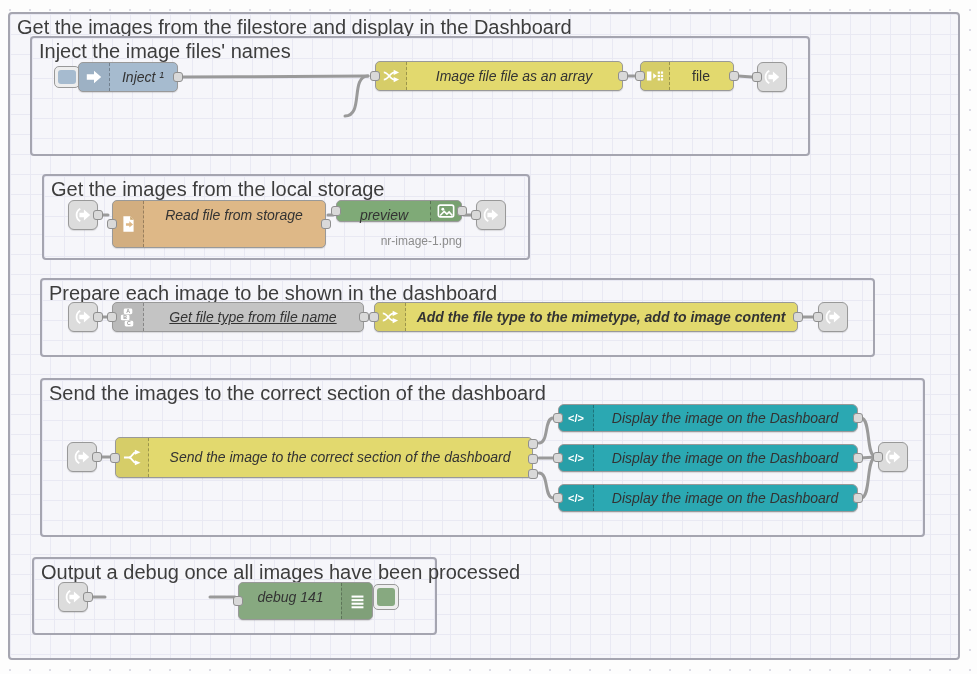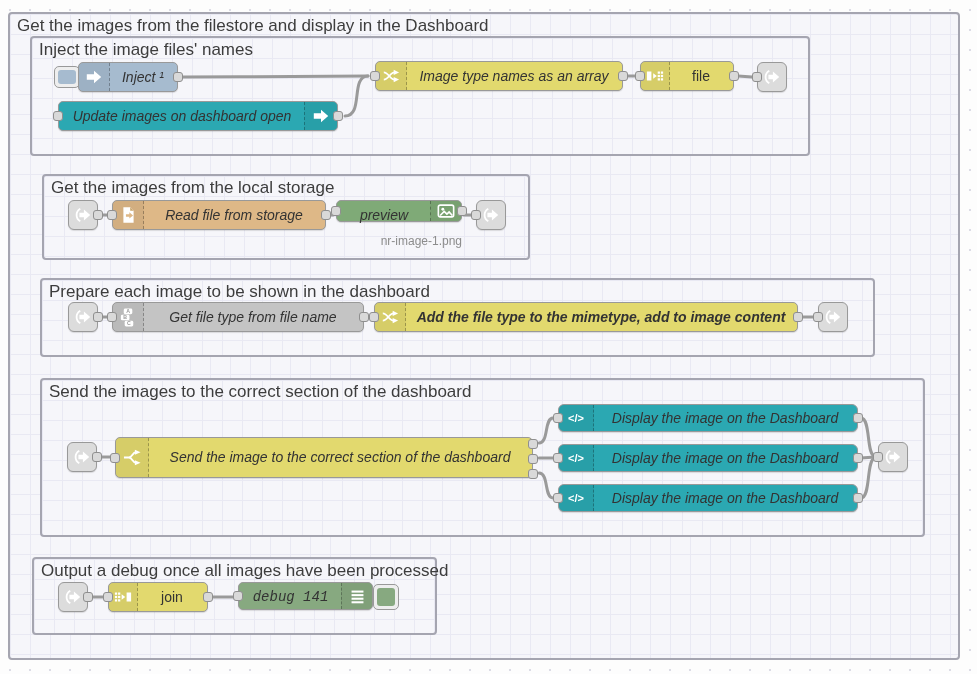"Get the images from the" .group-label { font-size: 17px -> 20px }
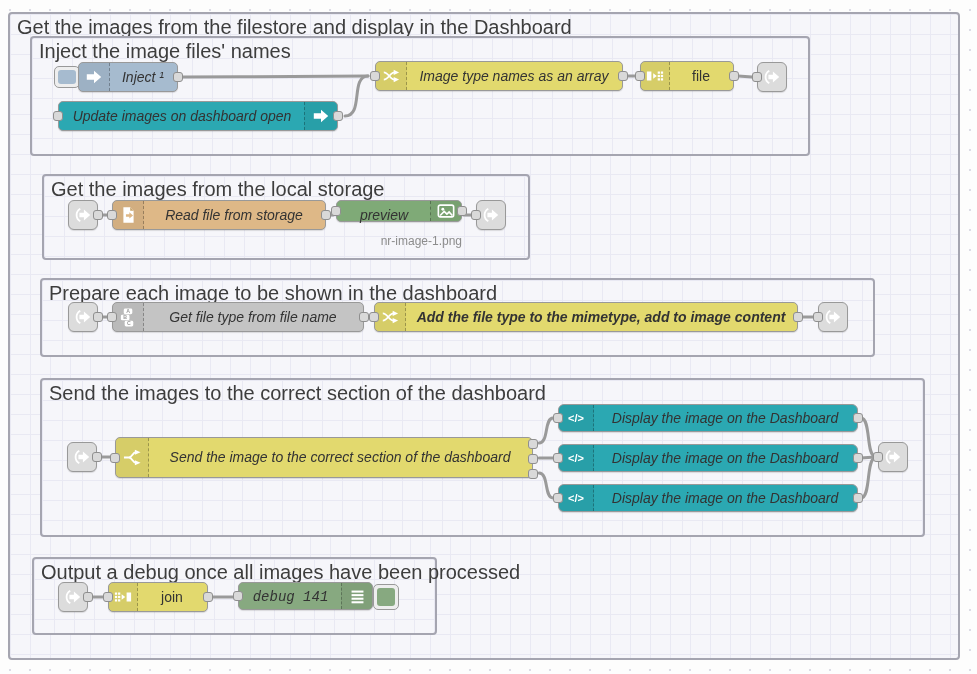"Image type names as an" span.lbl { text: type names -> file file }
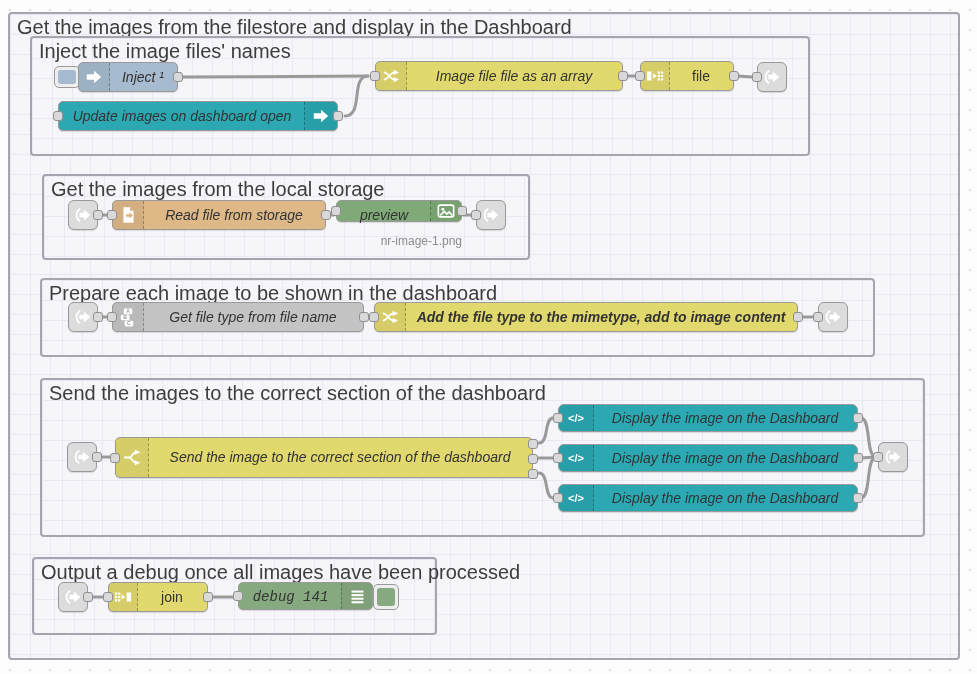"Update images on dashboard open" div.node { html: <div> <div> <svg> <path></path> </svg> </div> <span>Update images on dashboard open</span> <div></div> <div></div> </div> -> none }
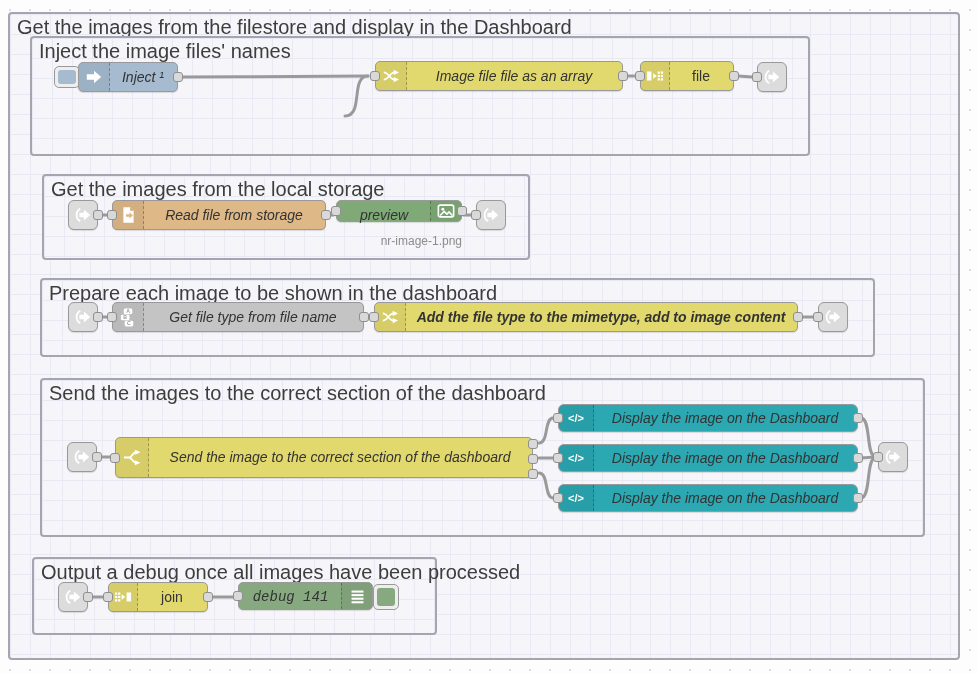"Read file from storage" div.node { height: 30px -> 48px }
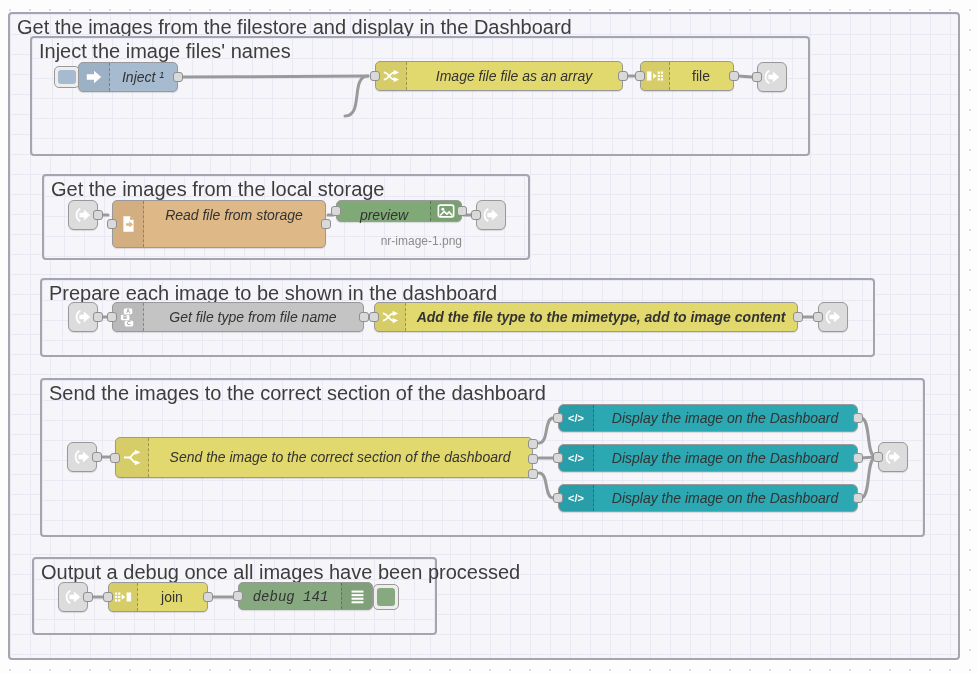"Get file type from file" span.lbl { text-decoration: none -> underline }
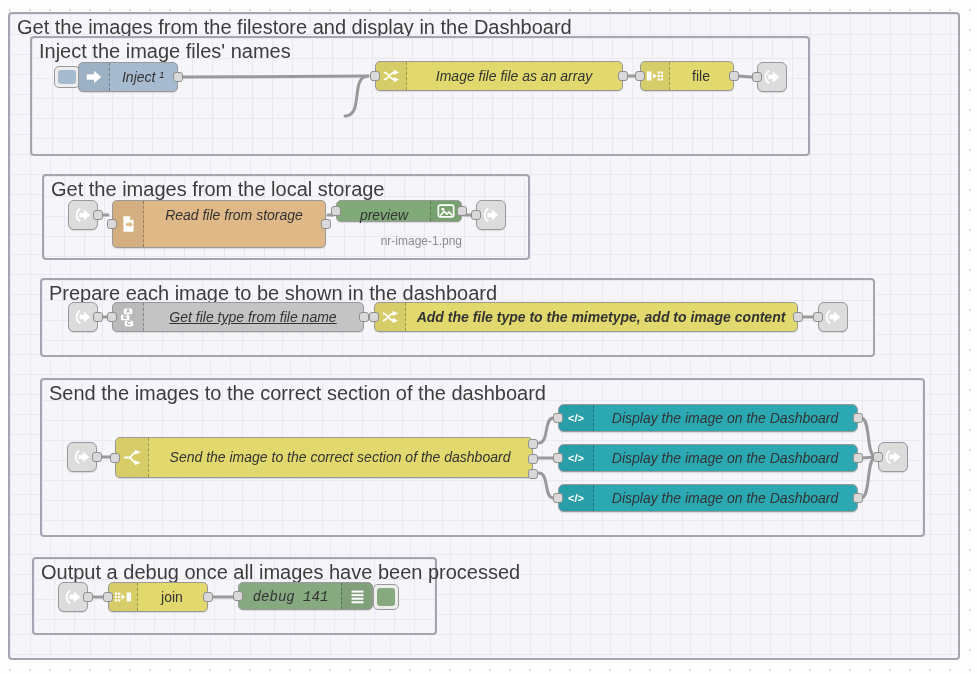"join" div.node { html: <div> <div> <svg> <rect></rect> <rect></rect> <rect></rect> <rect></rect> <rect></rect> <rect></rect> <path></path> <rect></rect> </svg> </div> <span>join</span> <div></div> <div></div> </div> -> none }
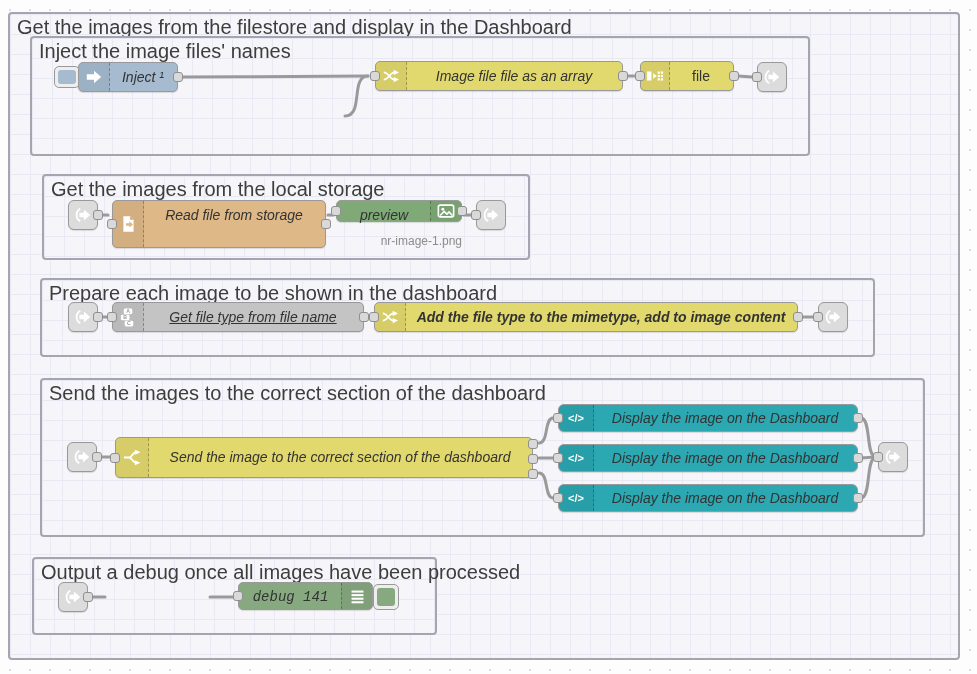"debug 141" div.node { font-family: Liberation Mono, monospace -> none; height: 28px -> 38px }
